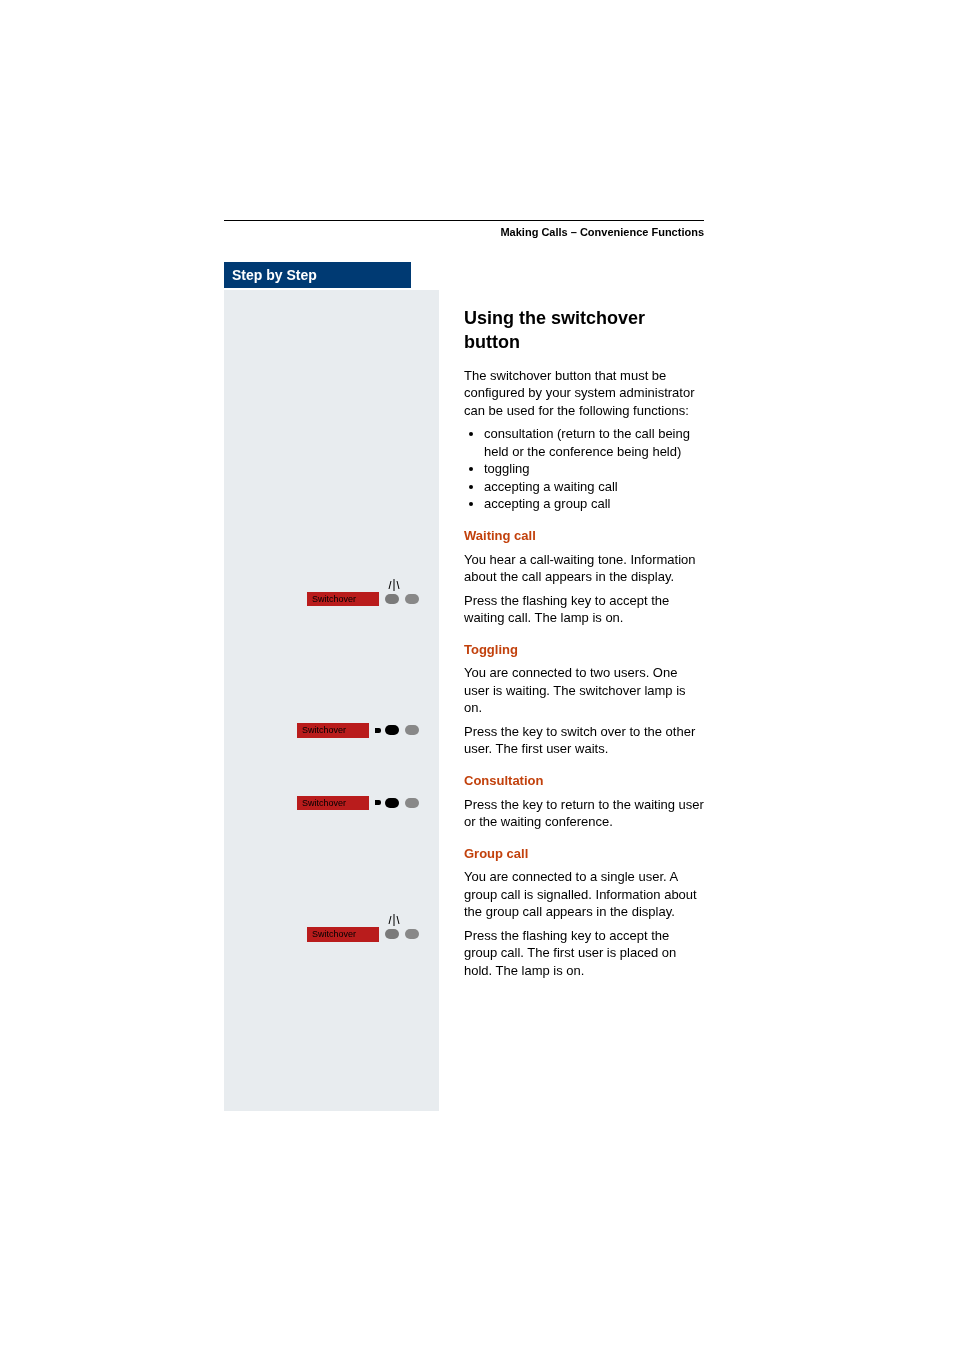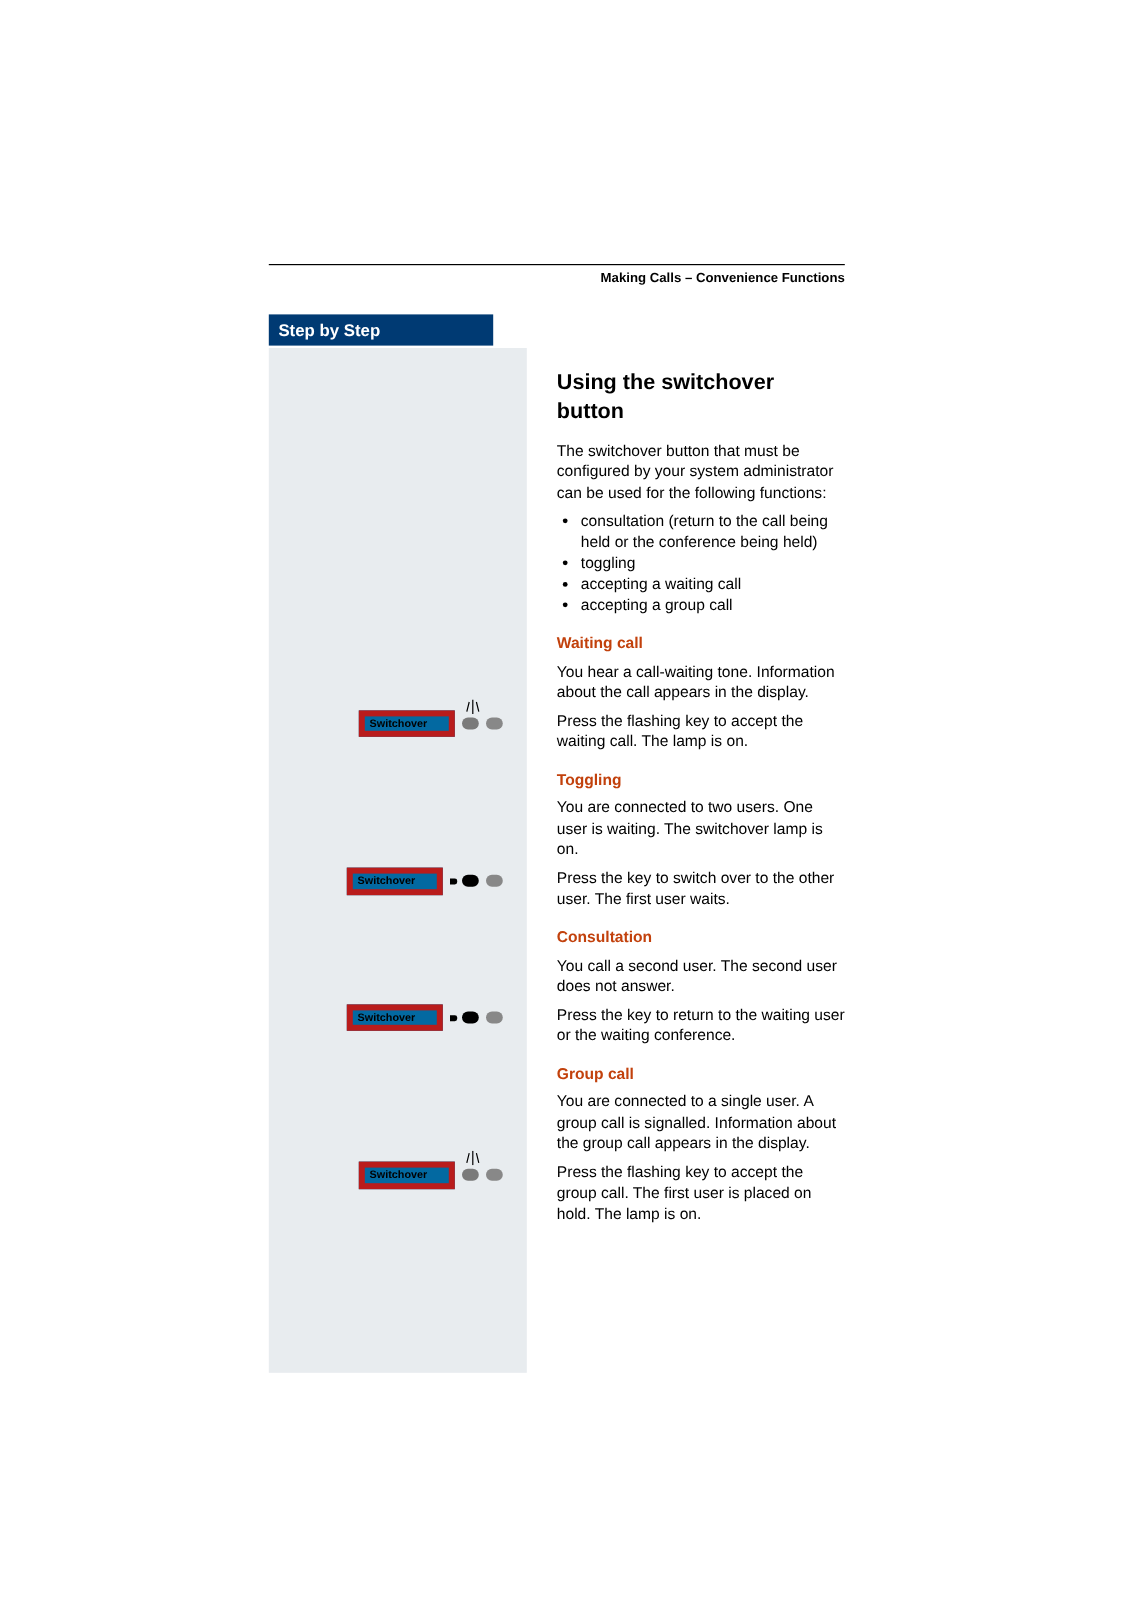"Switchover" .key-label { background: #0369a1 -> #b91c1c; border: 5px solid #b91c1c -> 1px solid #b91c1c; font-weight: bold -> none }
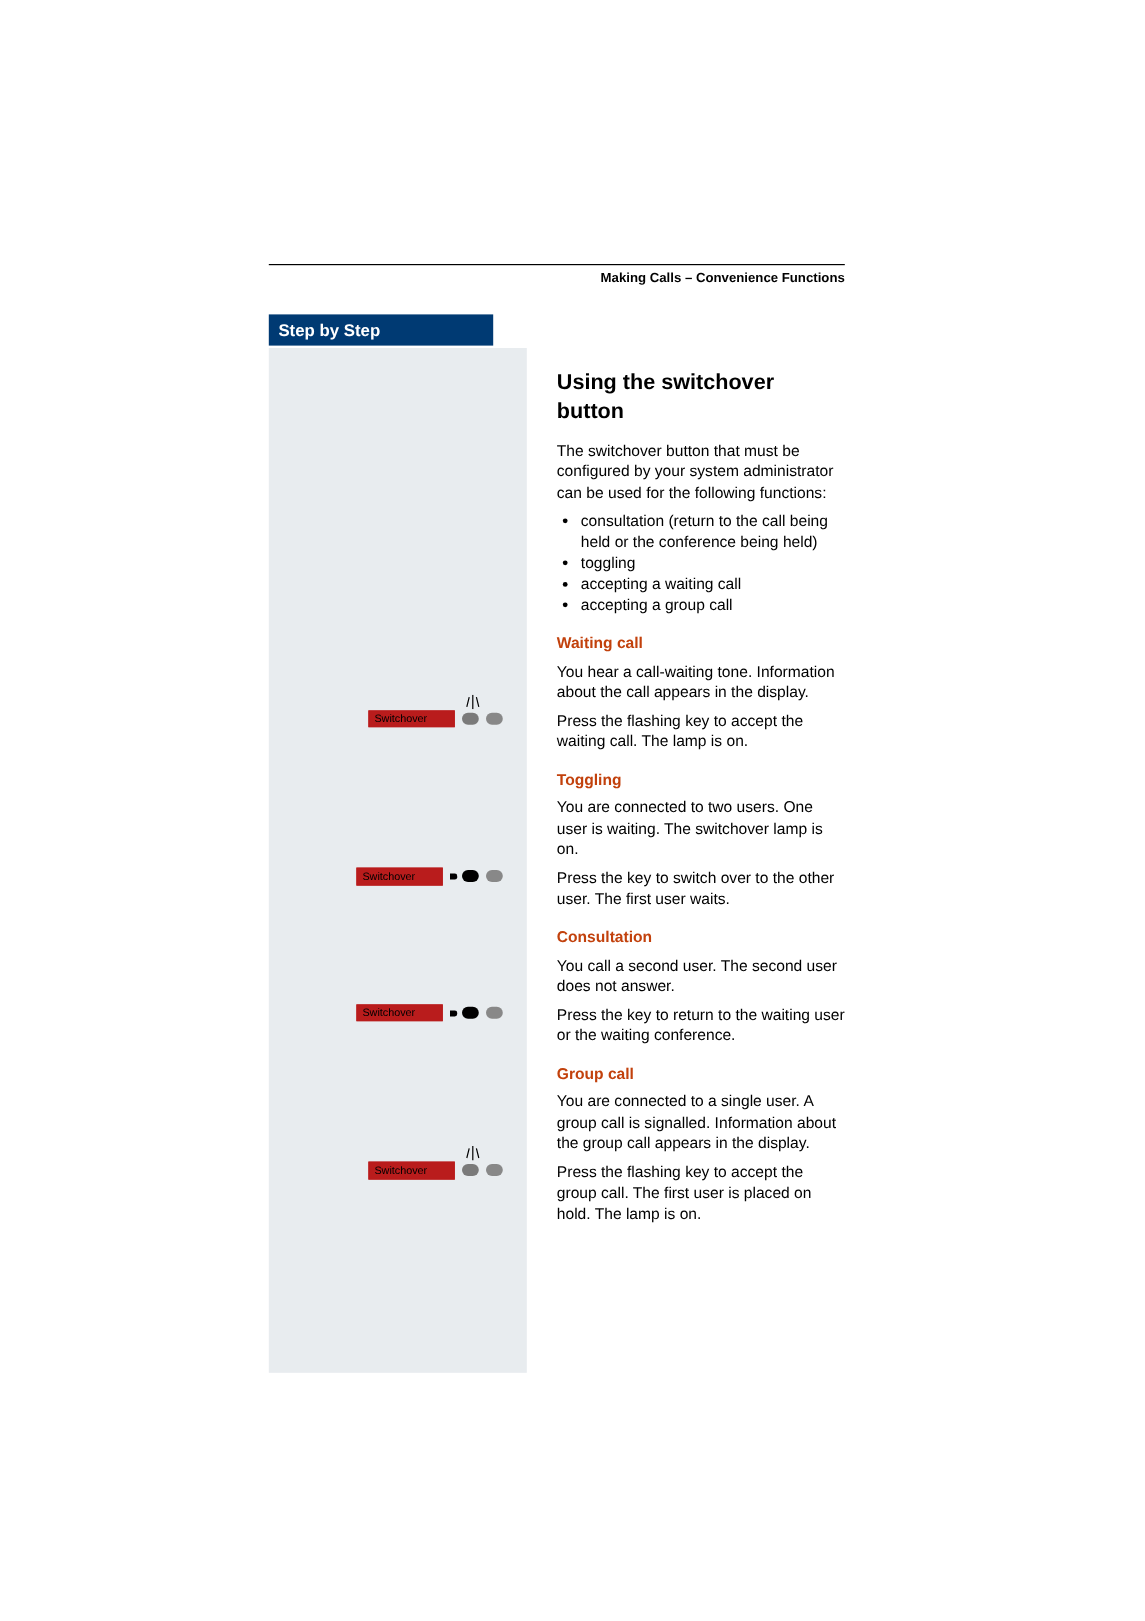"You call a second user." p { html: <p>You call a second user. The second user does not answer.</p> -> none }
